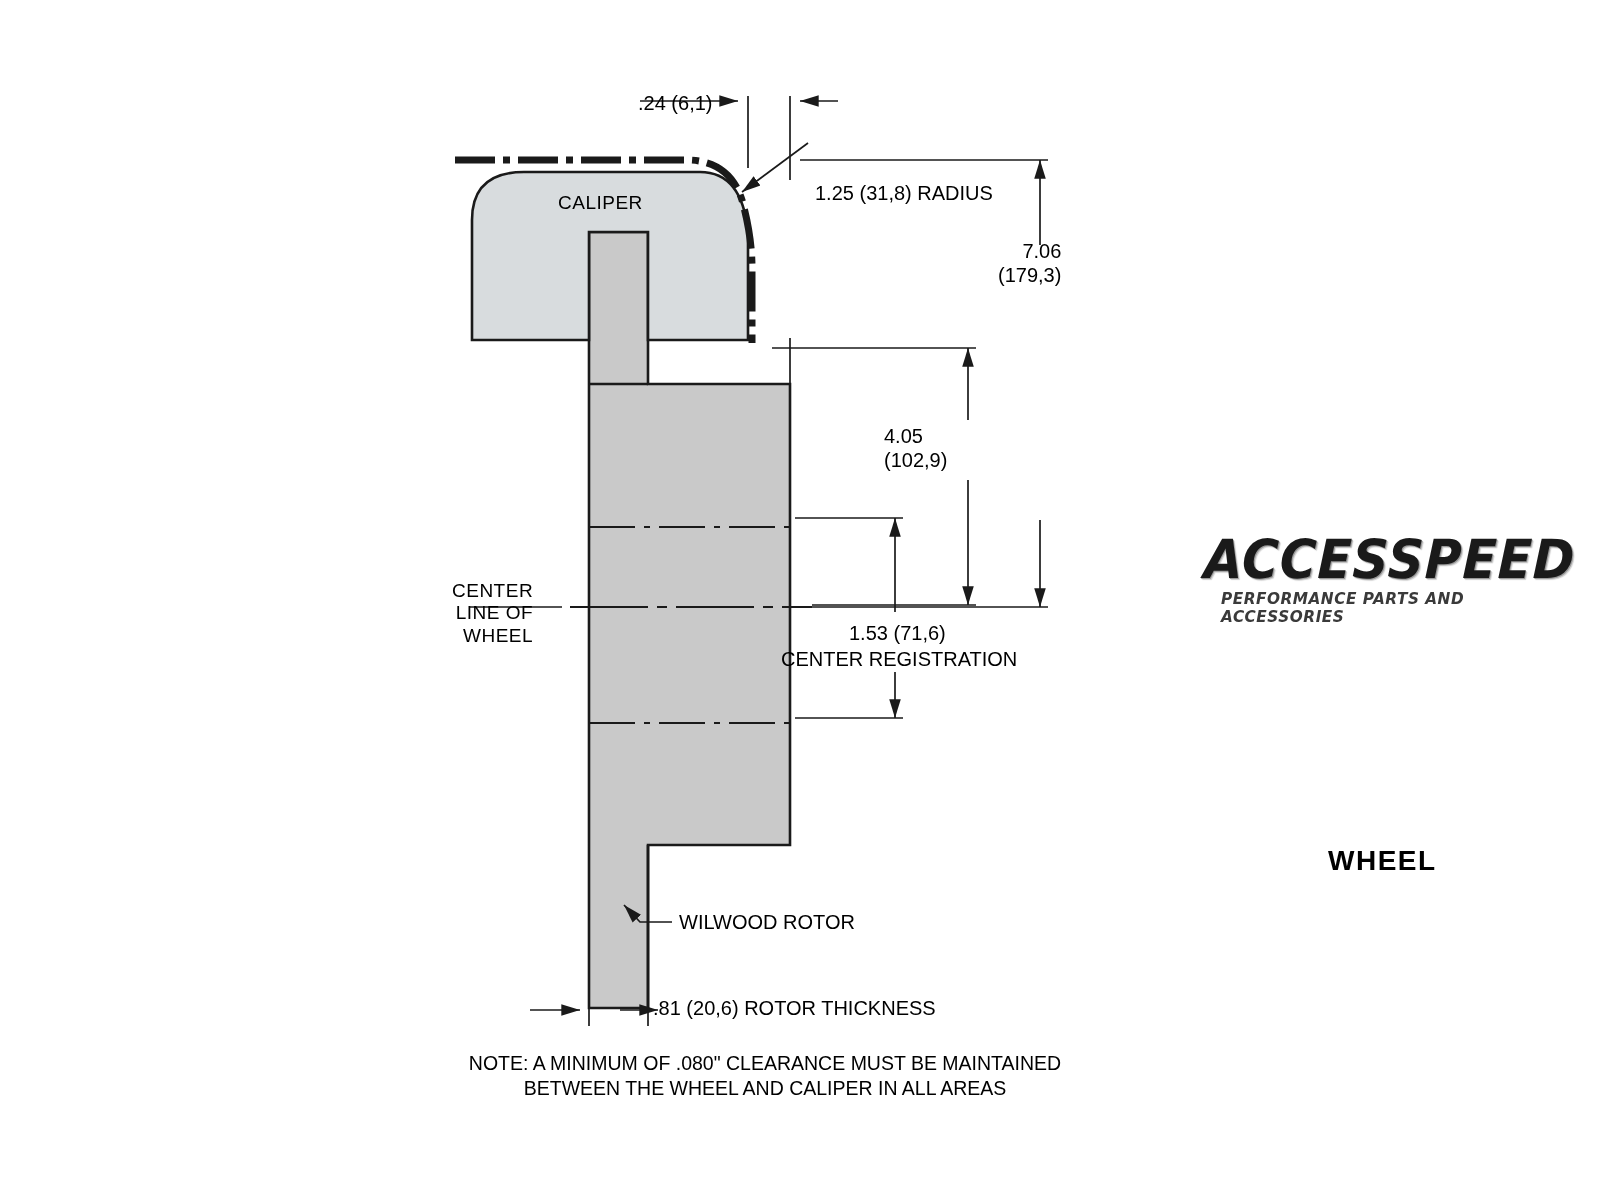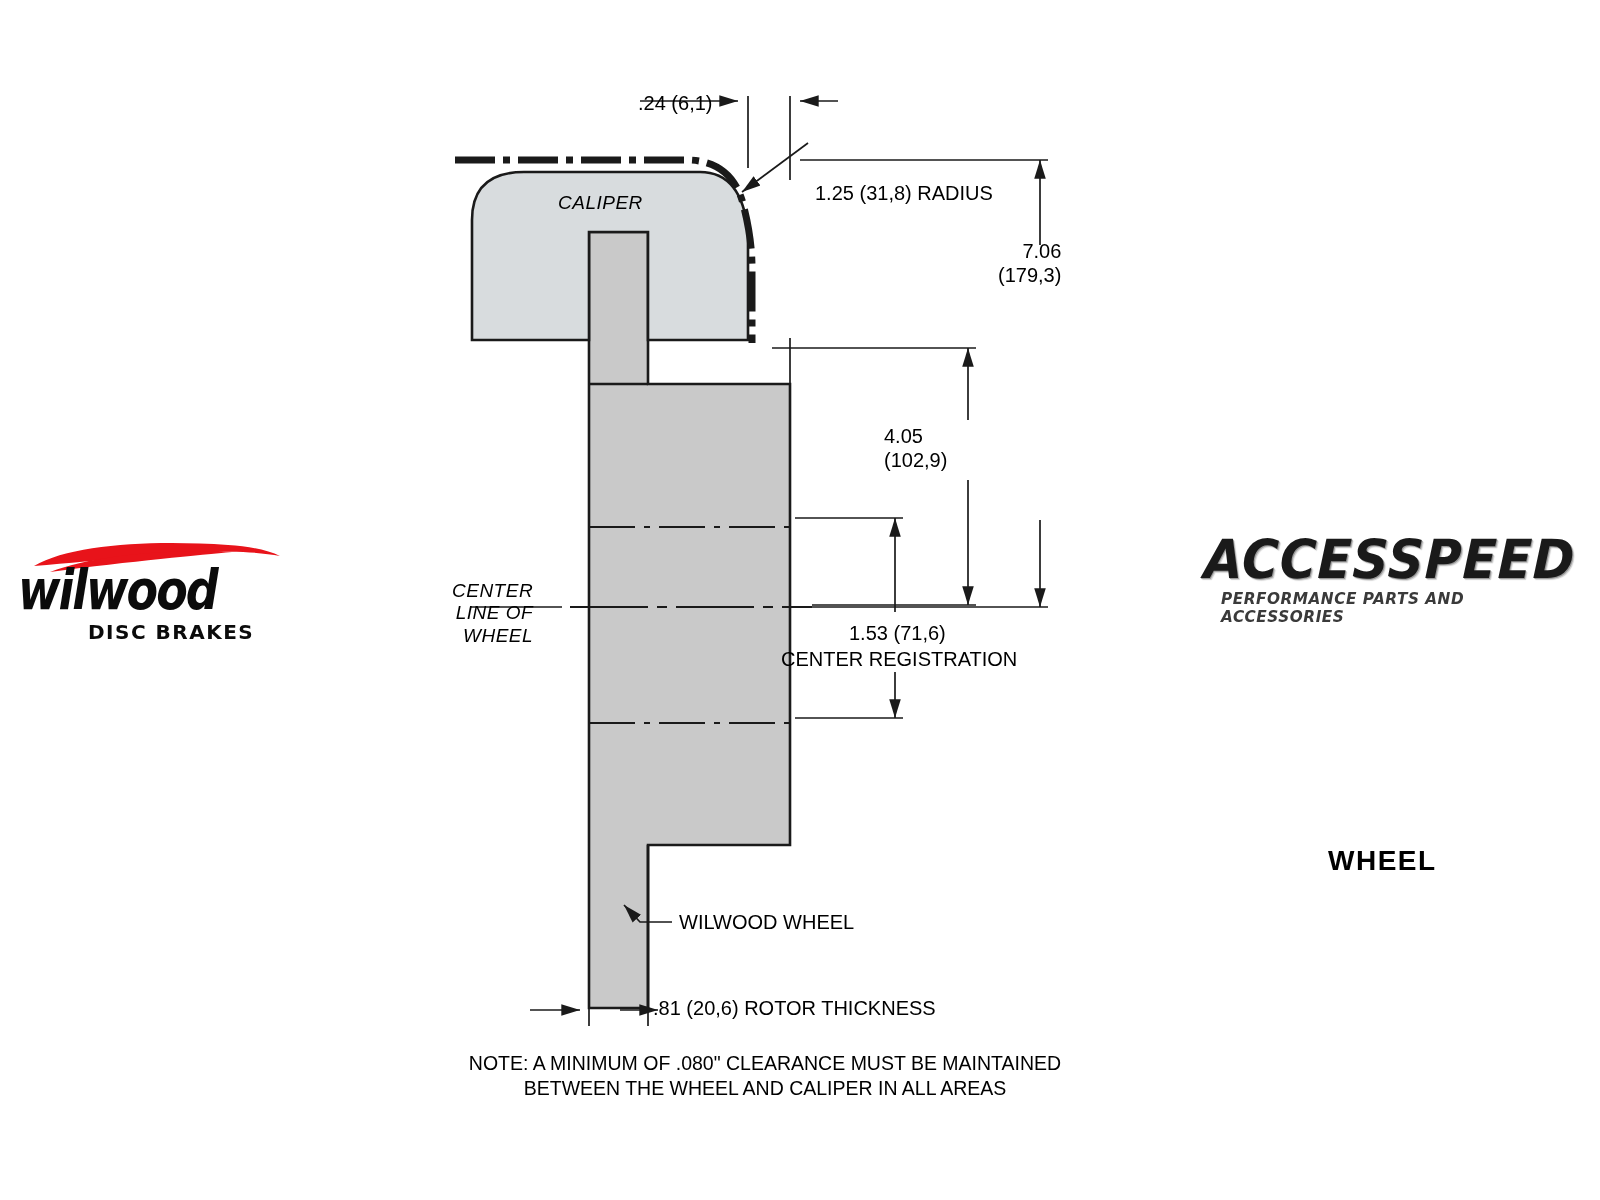"CALIPER" .t-cap { font-style: italic -> none }
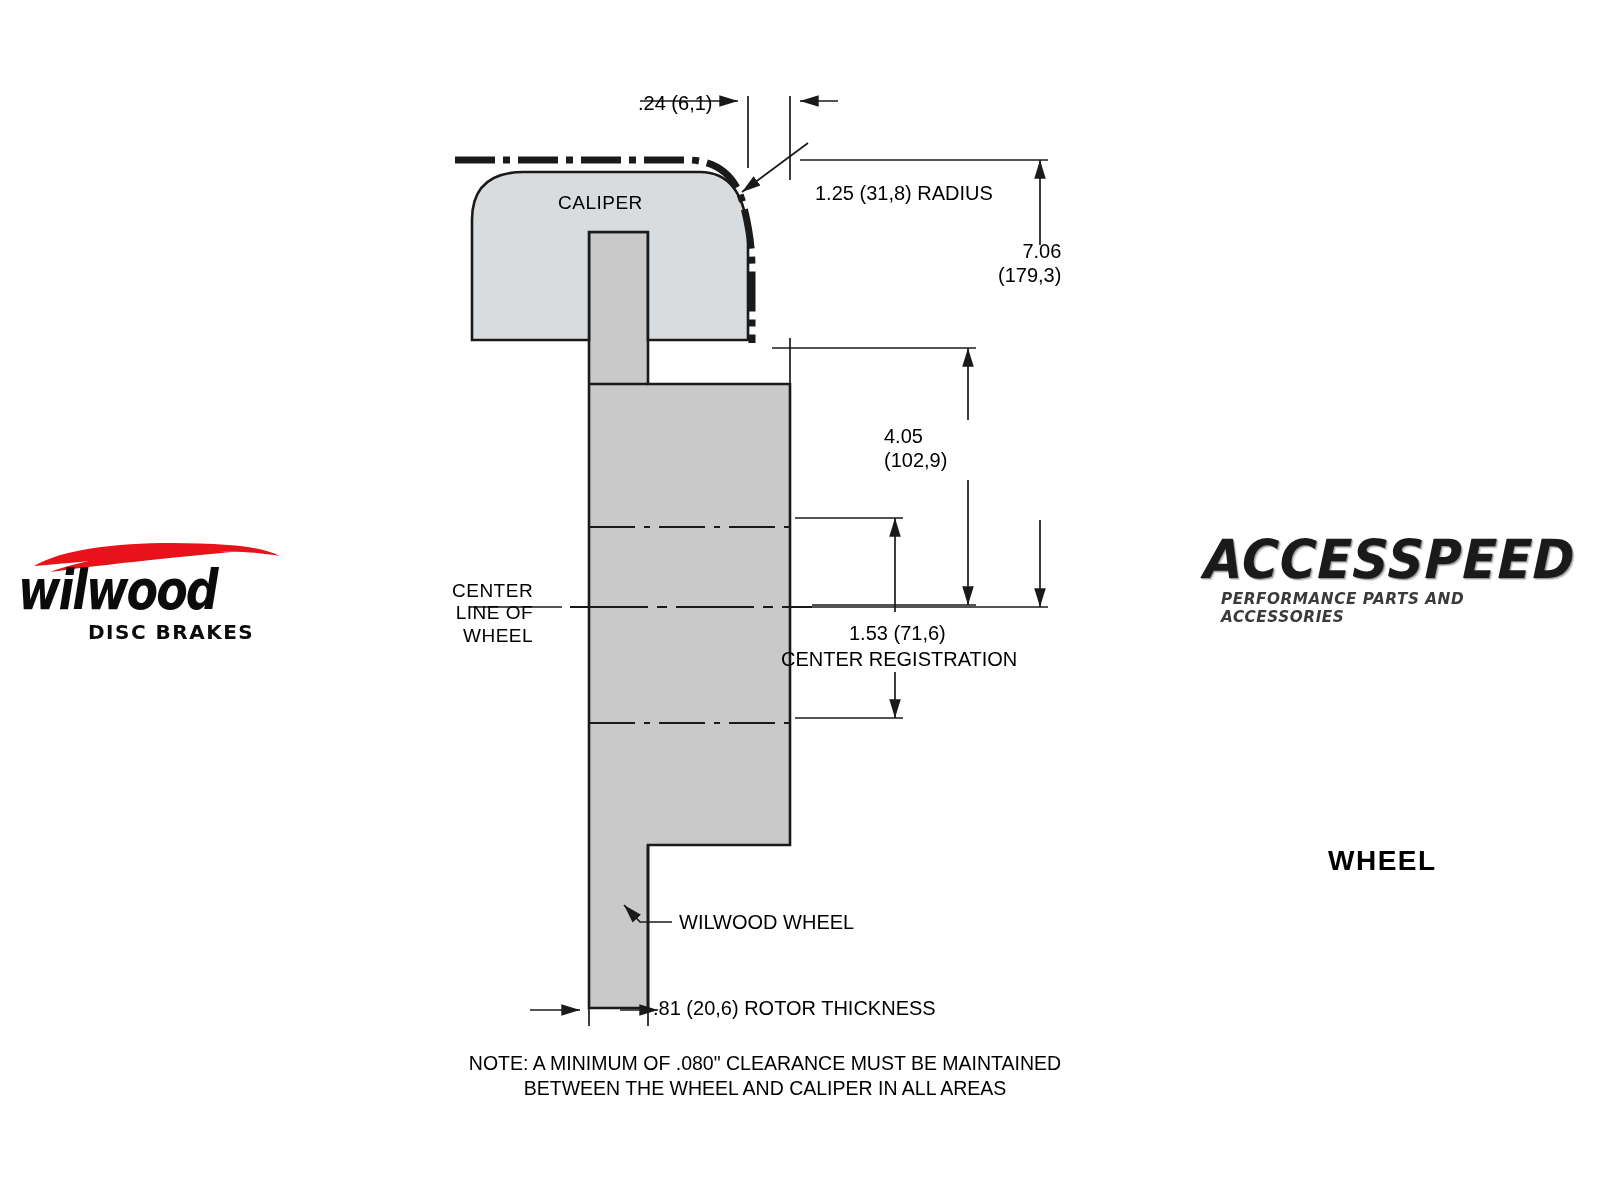"wilwood" div.wilwood-logo { html: <div> <svg> <path></path> <path></path> </svg> <div>wilwood</div> <div>DISC BRAKES</div> </div> -> none }
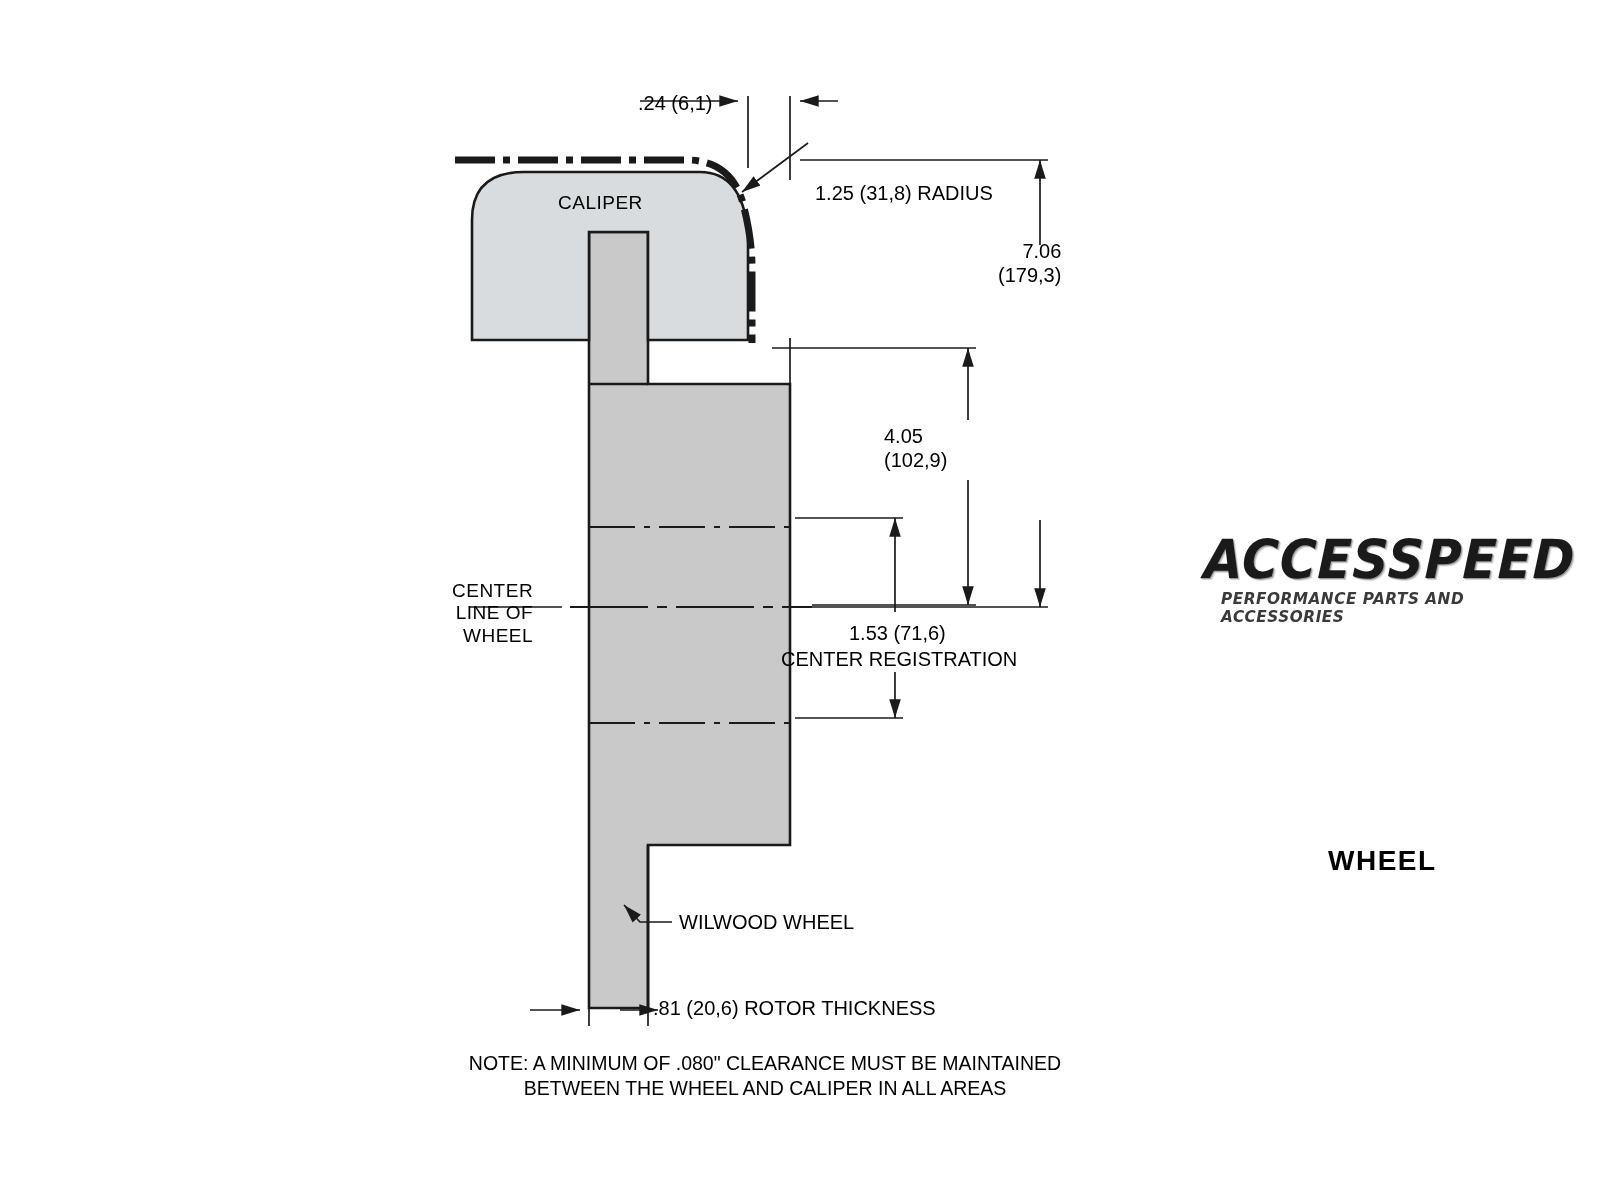"WILWOOD WHEEL" div.lbl { text: WHEEL -> ROTOR }
